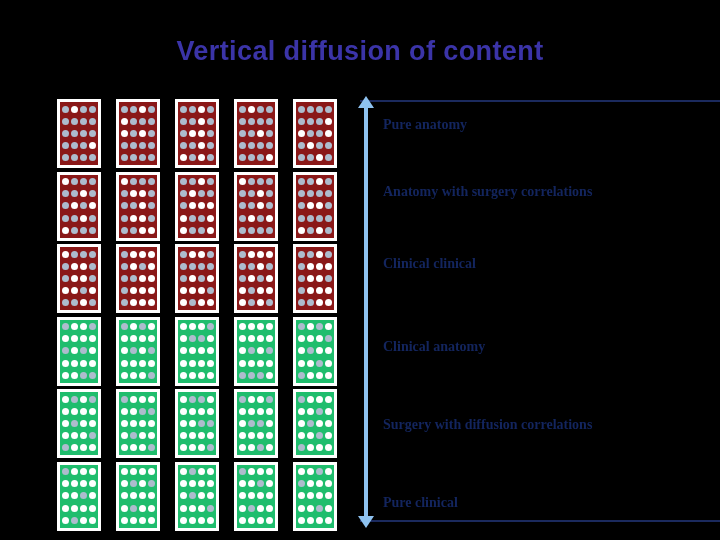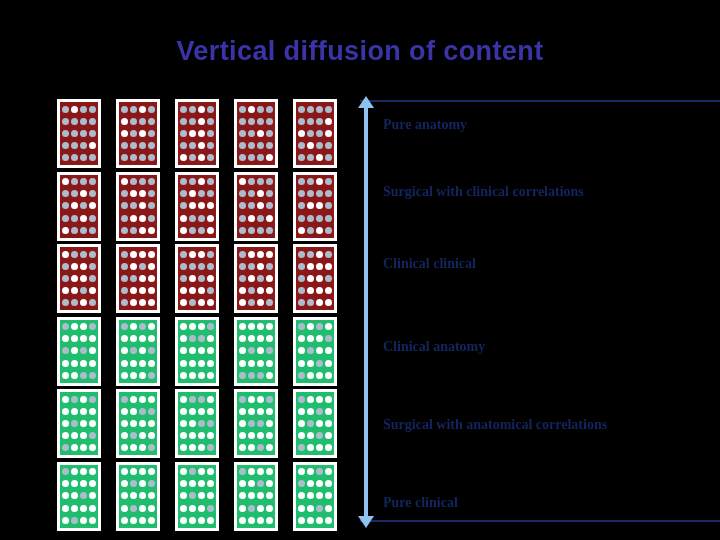"Surgical with clinical correlations" div.label { text: Surgical with clinical -> Anatomy with surgery }
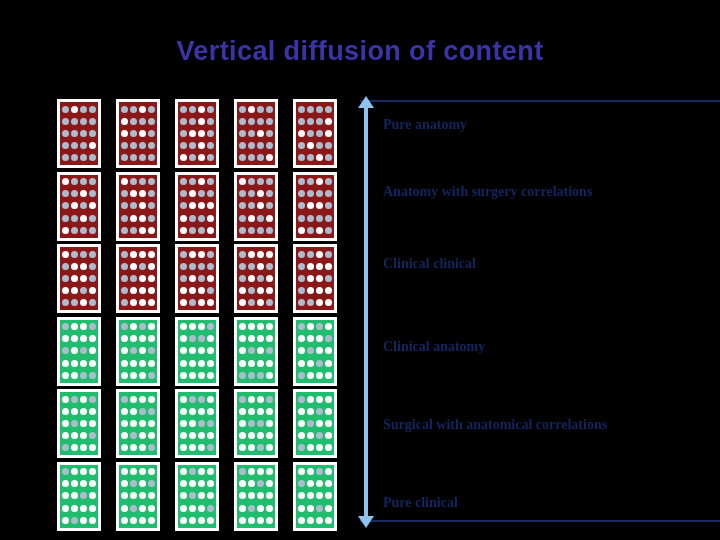"Surgical with anatomical correlations" div.label { text: Surgical with anatomical -> Surgery with diffusion }
